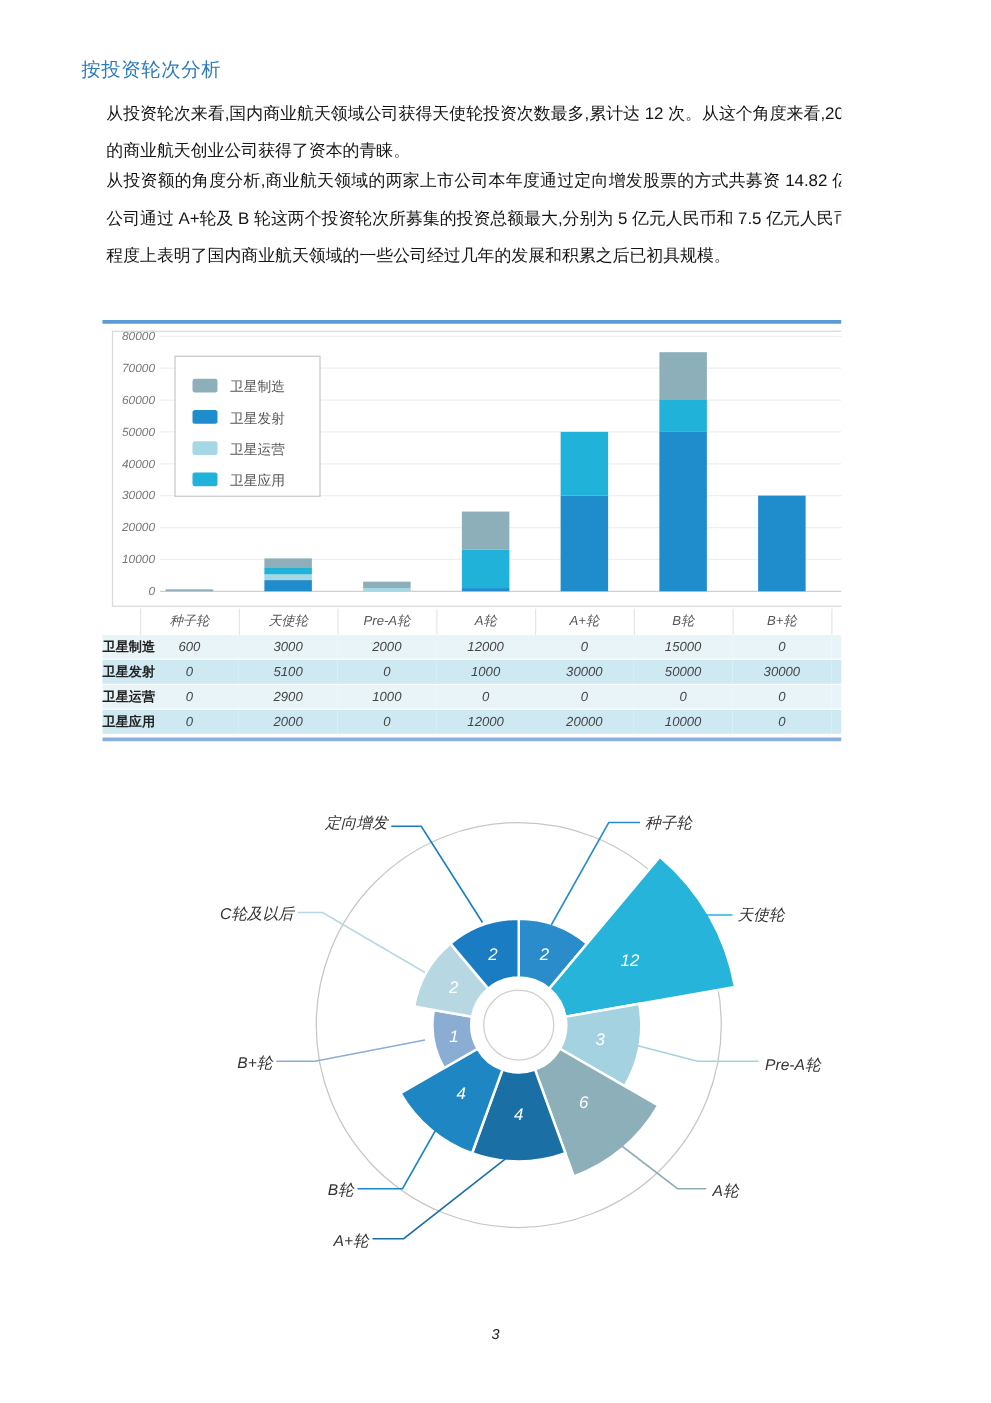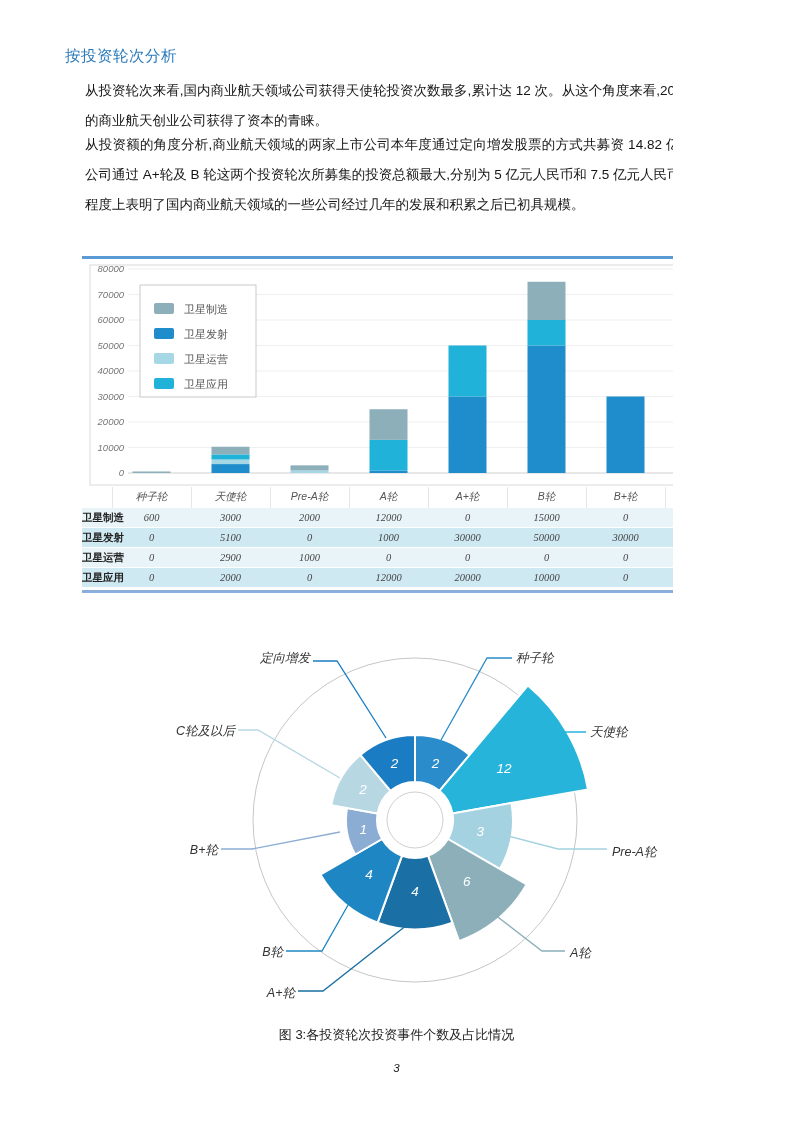"600" td.num { font-family: Liberation Serif, serif -> none }
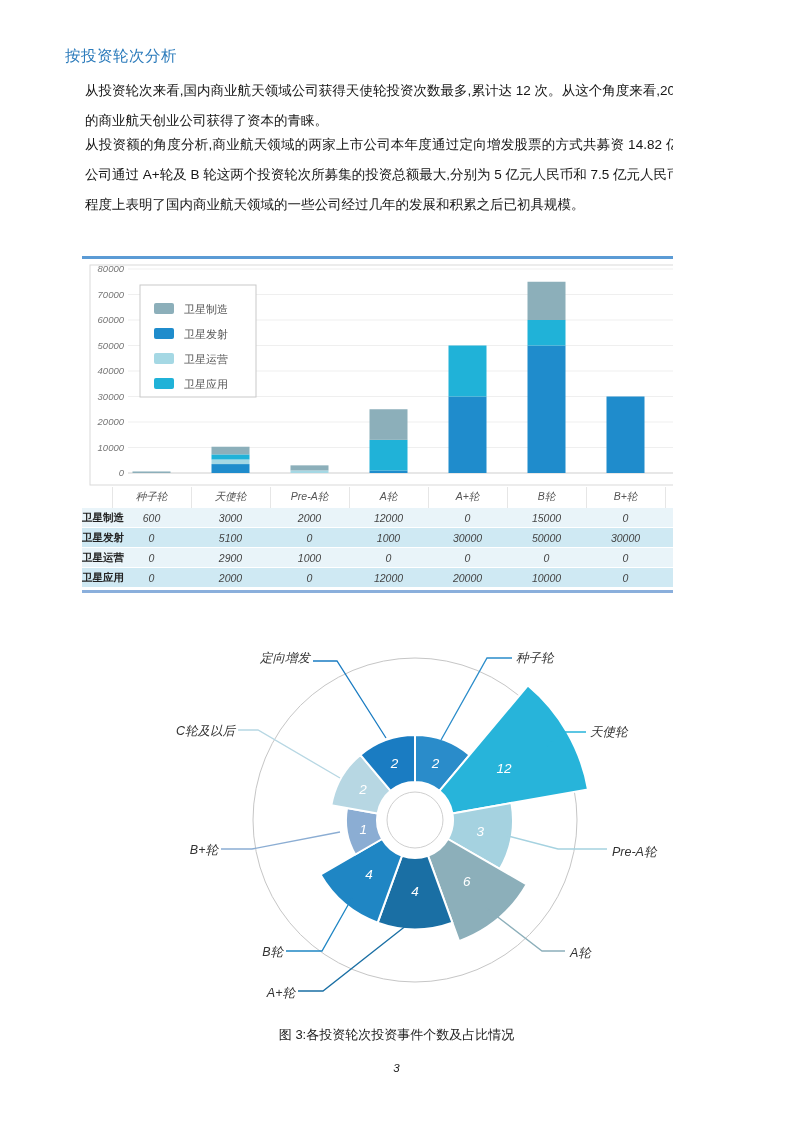"图 3:各投资轮次投资事件个数及占比情况" div.caption { html: <div>图 3:各投资轮次投资事件个数及占比情况</div> -> none }
